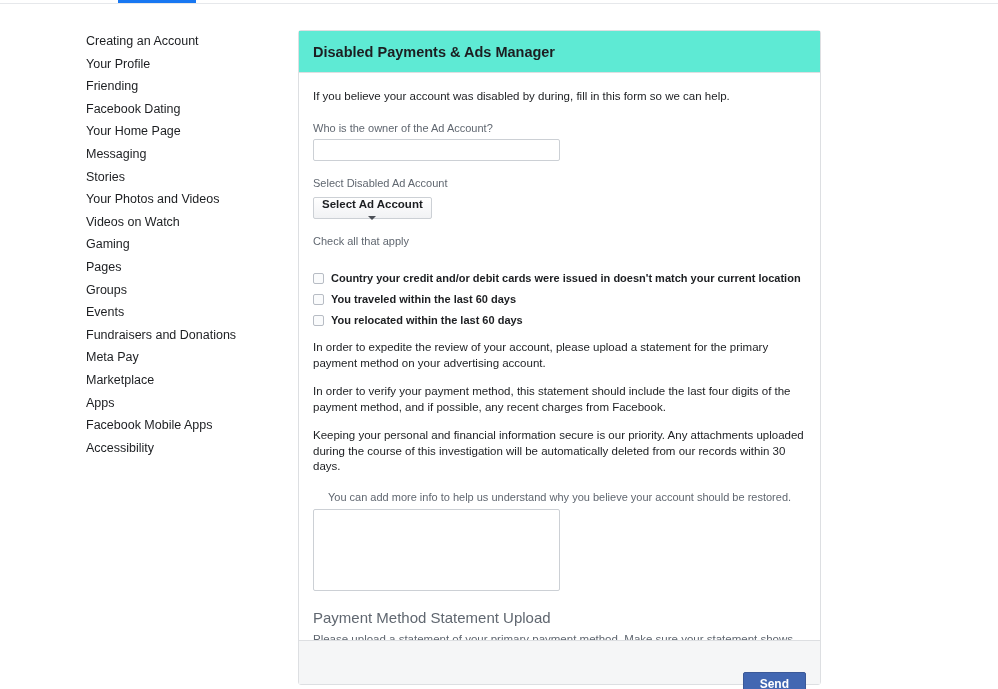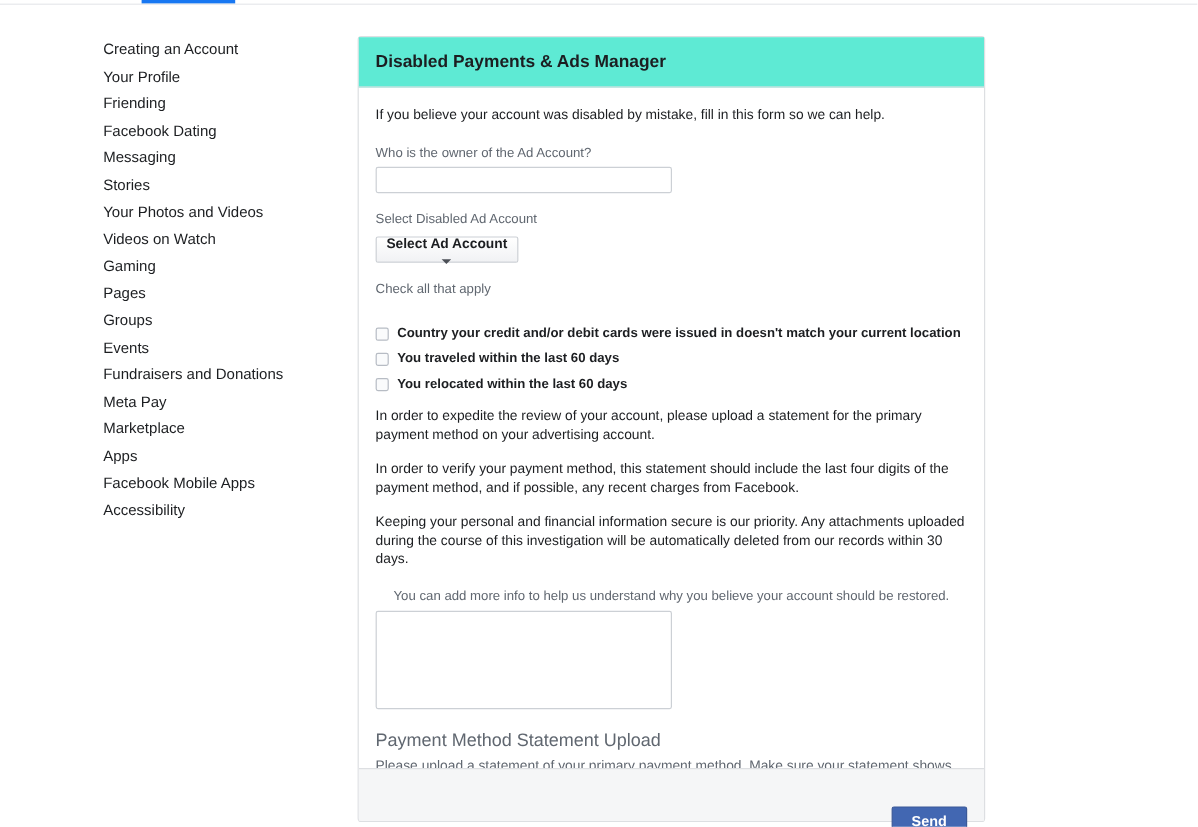"If you believe your account" p.intro { text: mistake -> during }
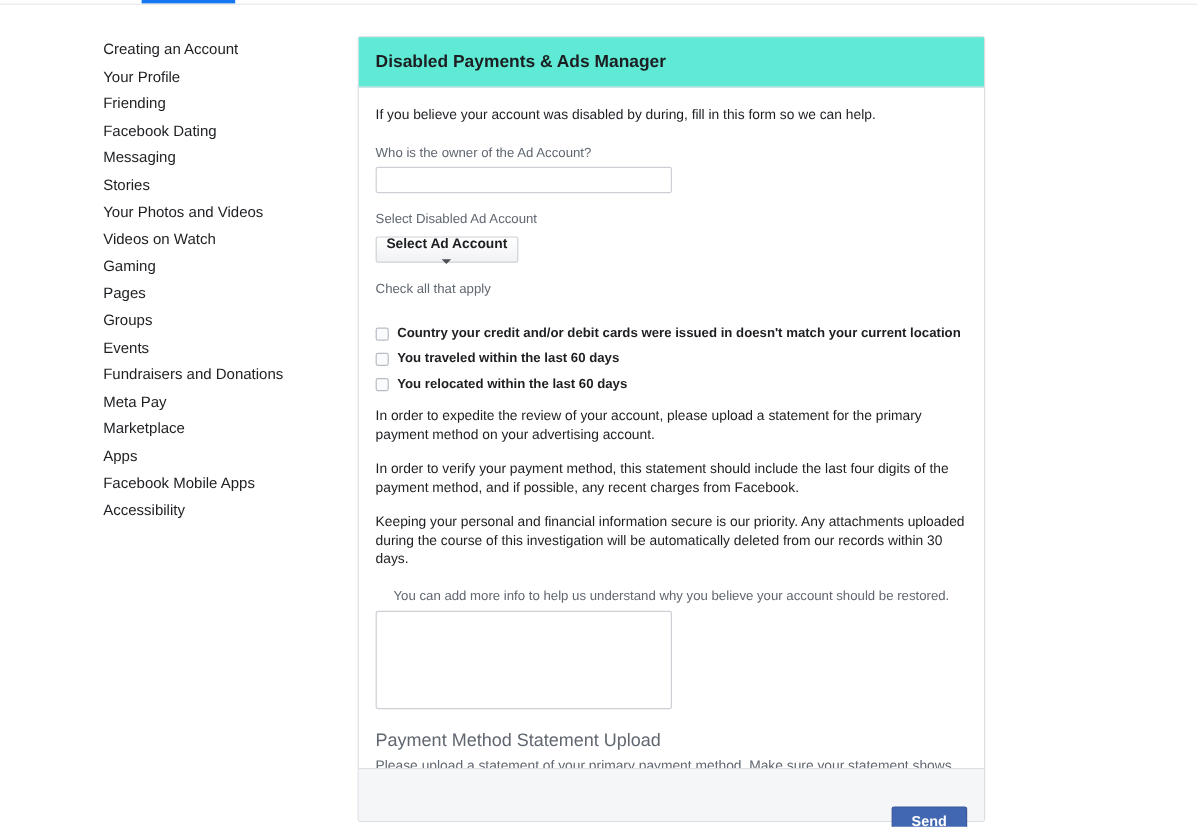"Your Home Page" a.sidebar-item { html: none -> <a>Your Home Page</a> }
